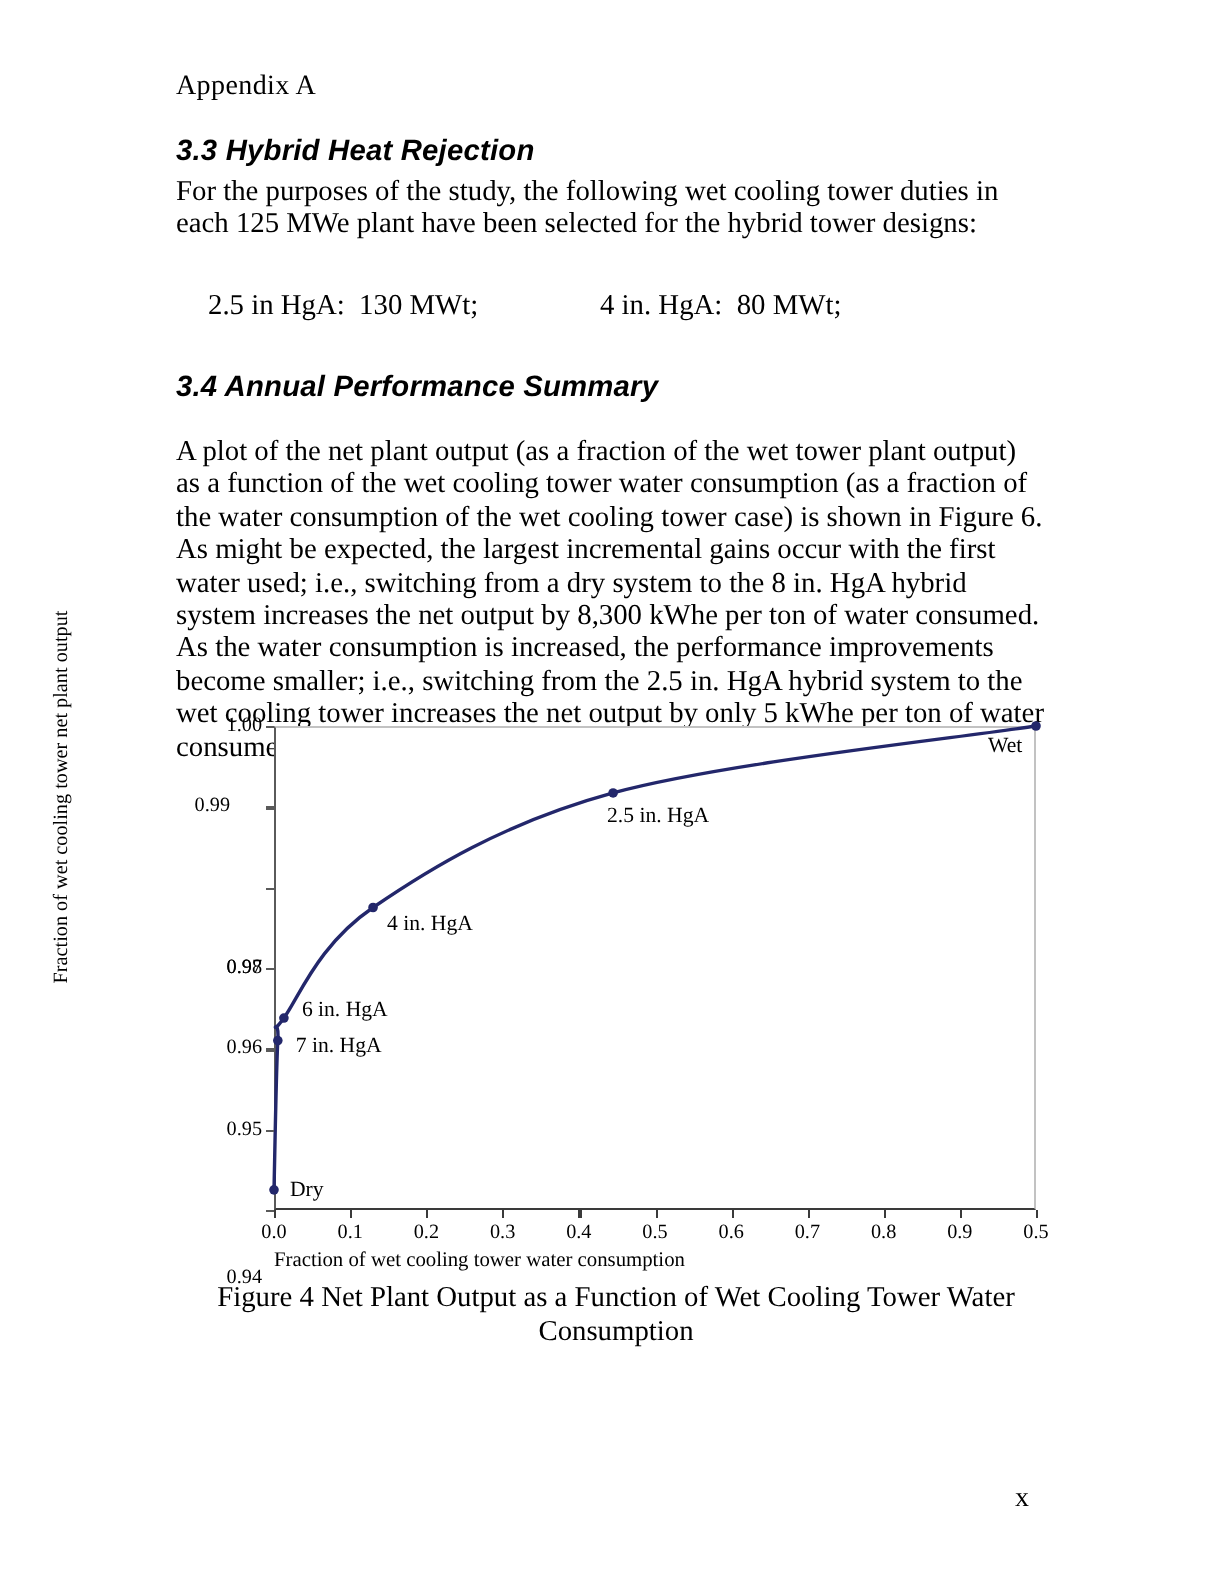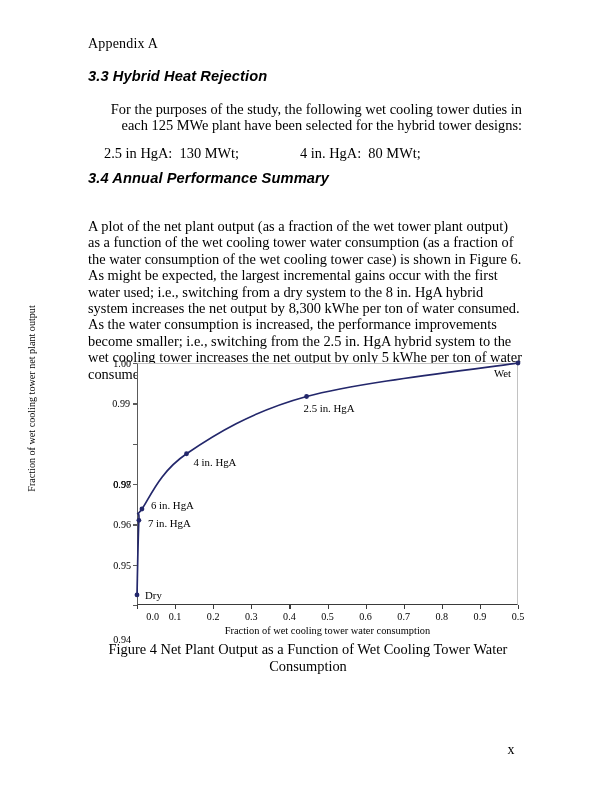"For the purposes of the" #para1 { text-align: right -> none; top: 101px -> 88px }
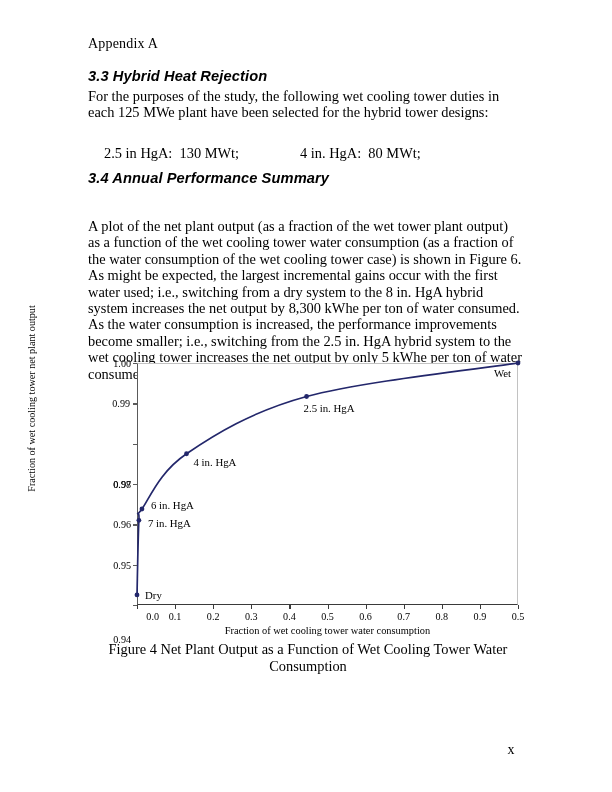"3.4 Annual Performance Summary" #sec34 { top: 170px -> 186px }
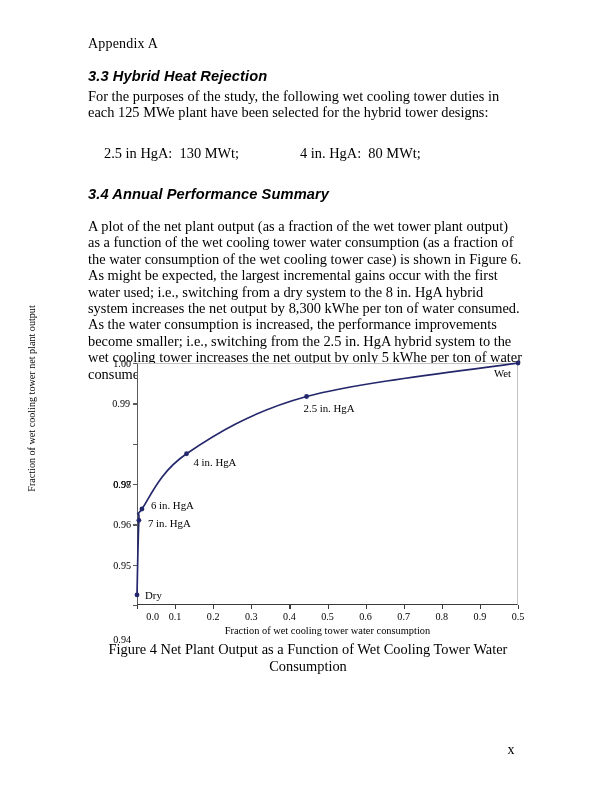"0.99" div.ytick { left: 90px -> 75px }
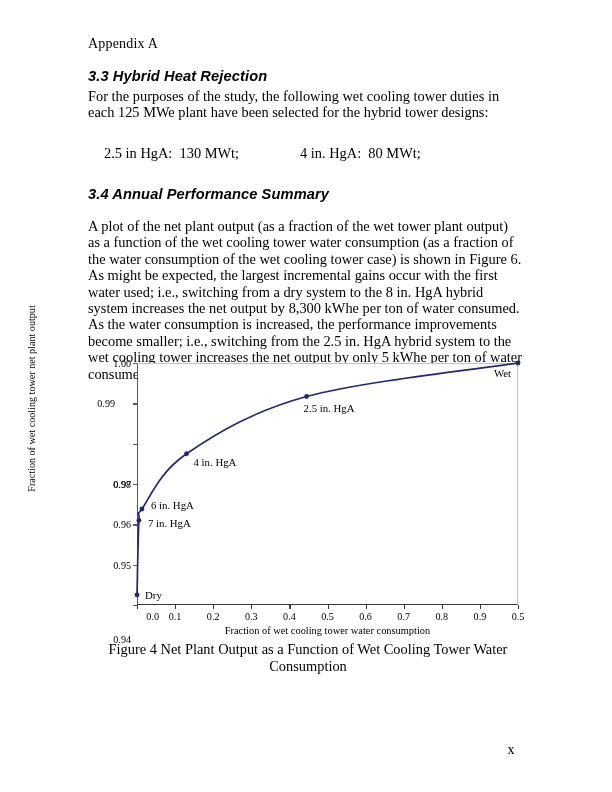"0.0" div.xtick { text-align: right -> none }
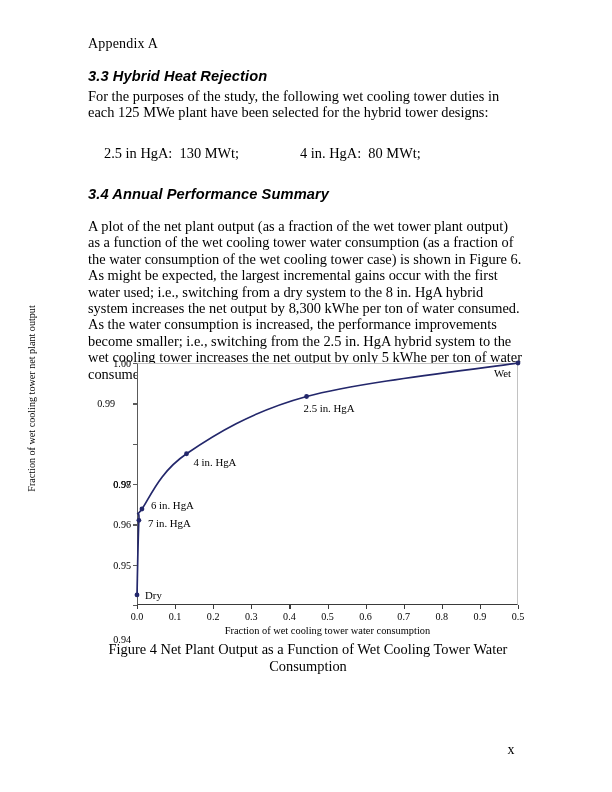"Fraction of wet cooling tower water" .axis-title-x { text-align: center -> left }
